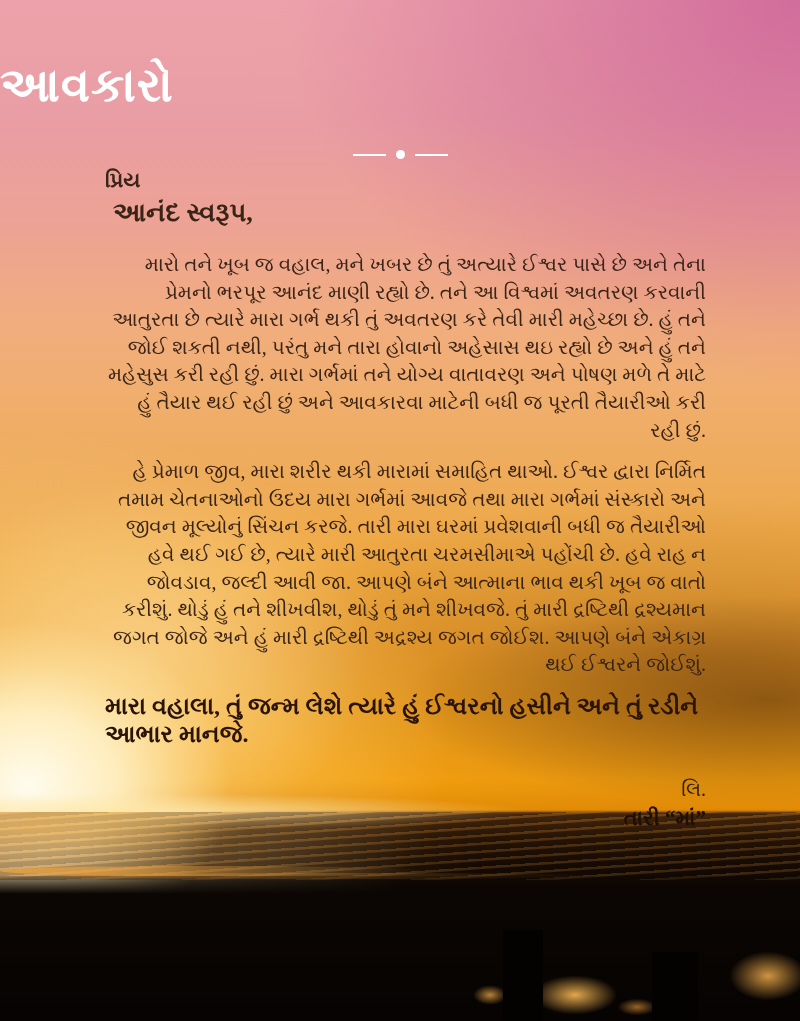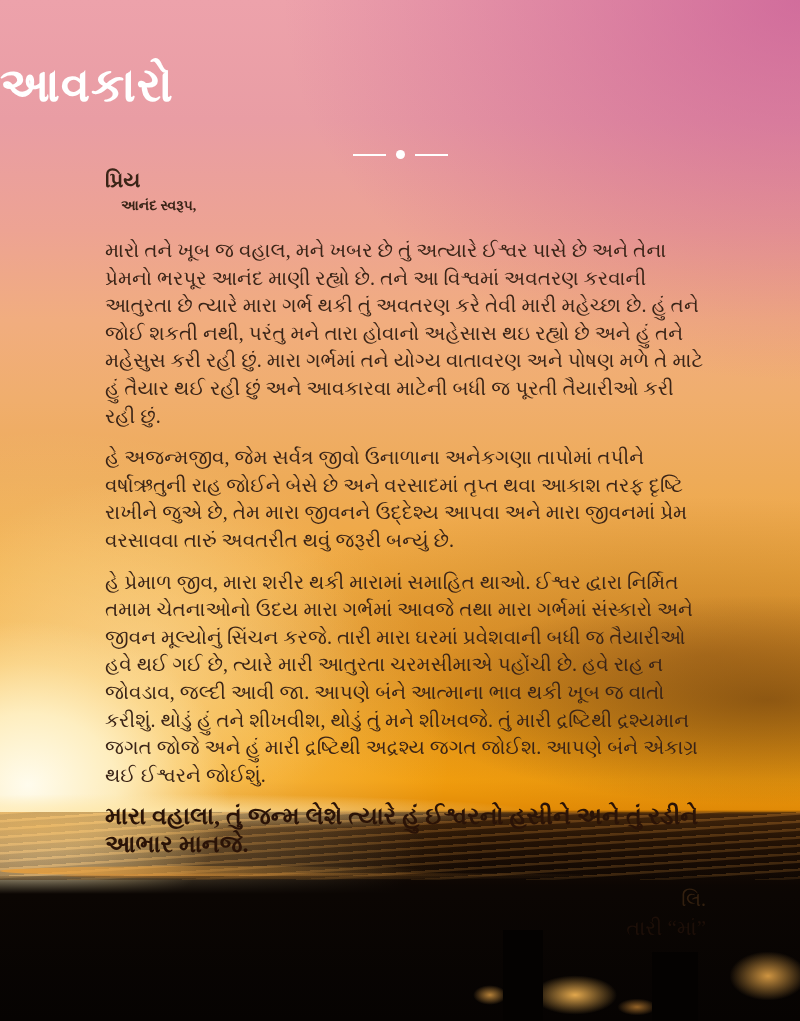"આનંદ સ્વરૂપ," .sal-2 { font-size: 14px -> 26px; margin: 0 16px 23px -> 0 8px 23px }
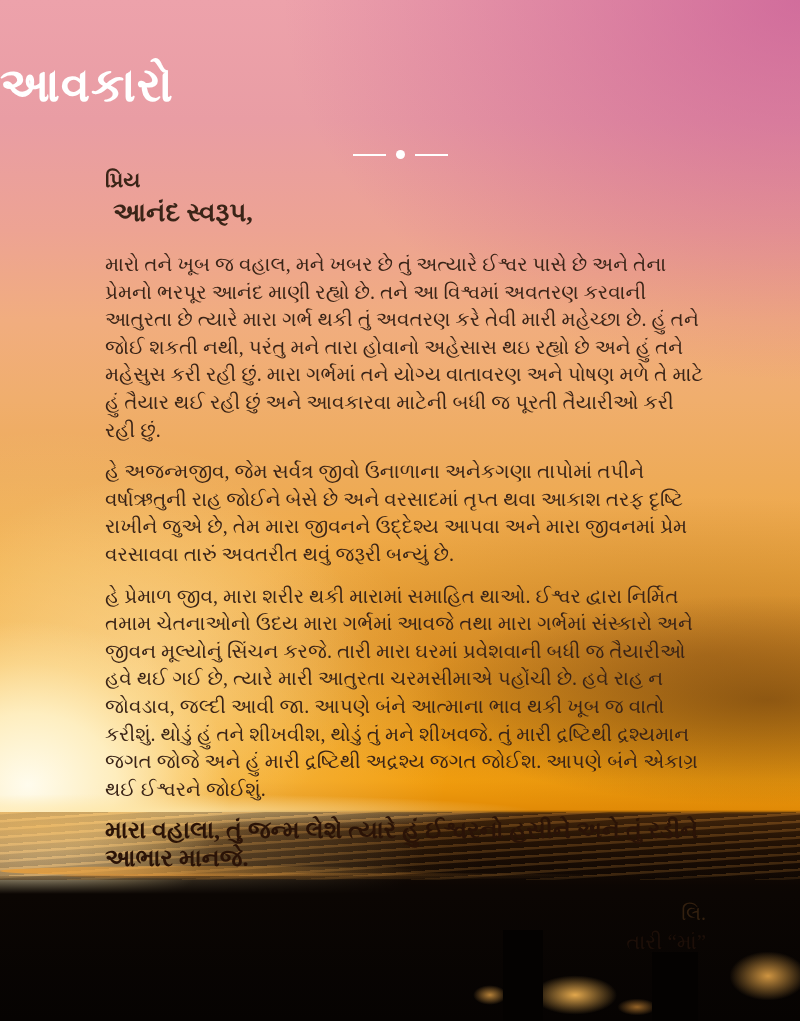"મારો તને ખૂબ જ વહાલ," p.body { text-align: none -> right }
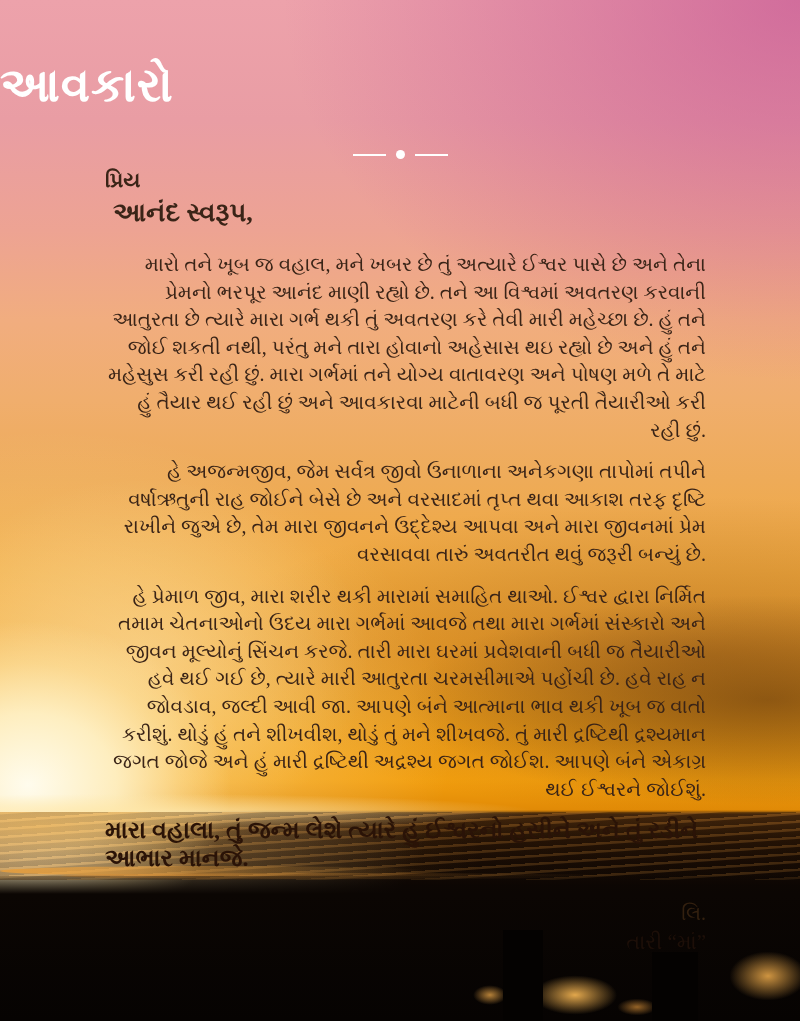"હે અજન્મજીવ, જેમ સર્વત્ર જીવો" p.body { html: <p>હે અજન્મજીવ, જેમ સર્વત્ર જીવો ઉનાળાના અનેકગણા તાપોમાં તપીને વર્ષાઋતુની રાહ જોઈને બેસે છે અને વરસાદમાં તૃપ્ત થવા આકાશ તરફ દૃષ્ટિ રાખીને જુએ છે, તેમ મારા જીવનને ઉદ્દેશ્ય આપવા અને મારા જીવનમાં પ્રેમ વરસાવવા તારું અવતરીત થવું જરૂરી બન્યું છે.</p> -> none }
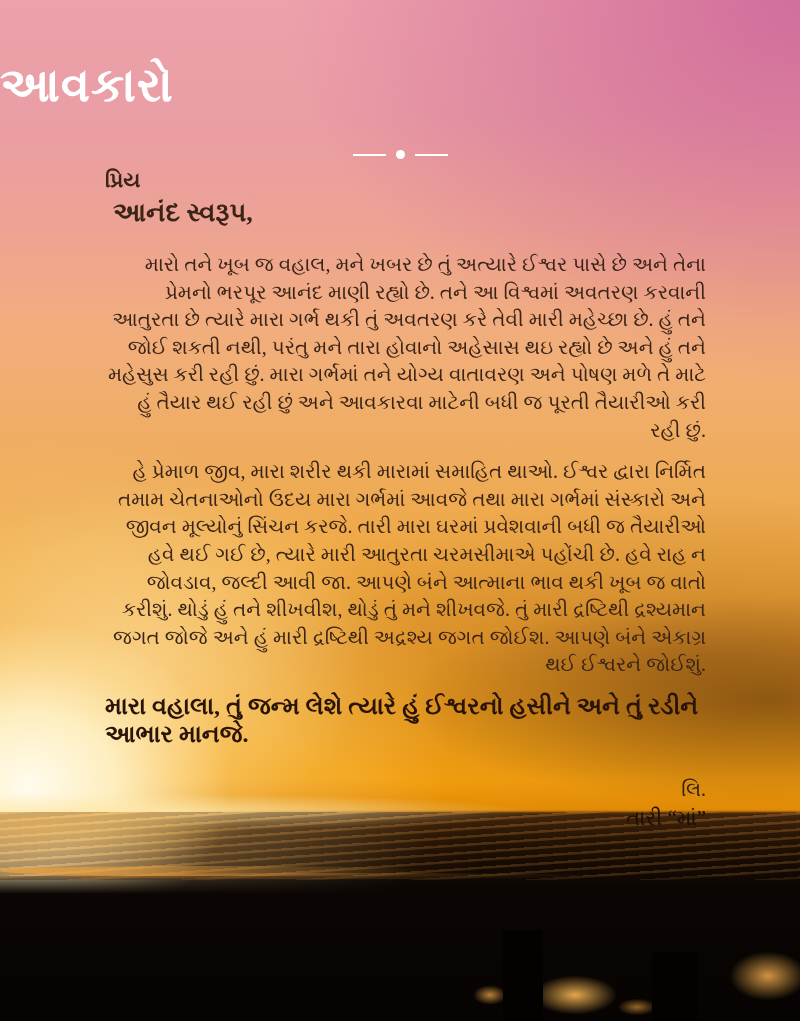"તારી “માં”" .signoff .sig-3 { font-weight: 400 -> 700 }
